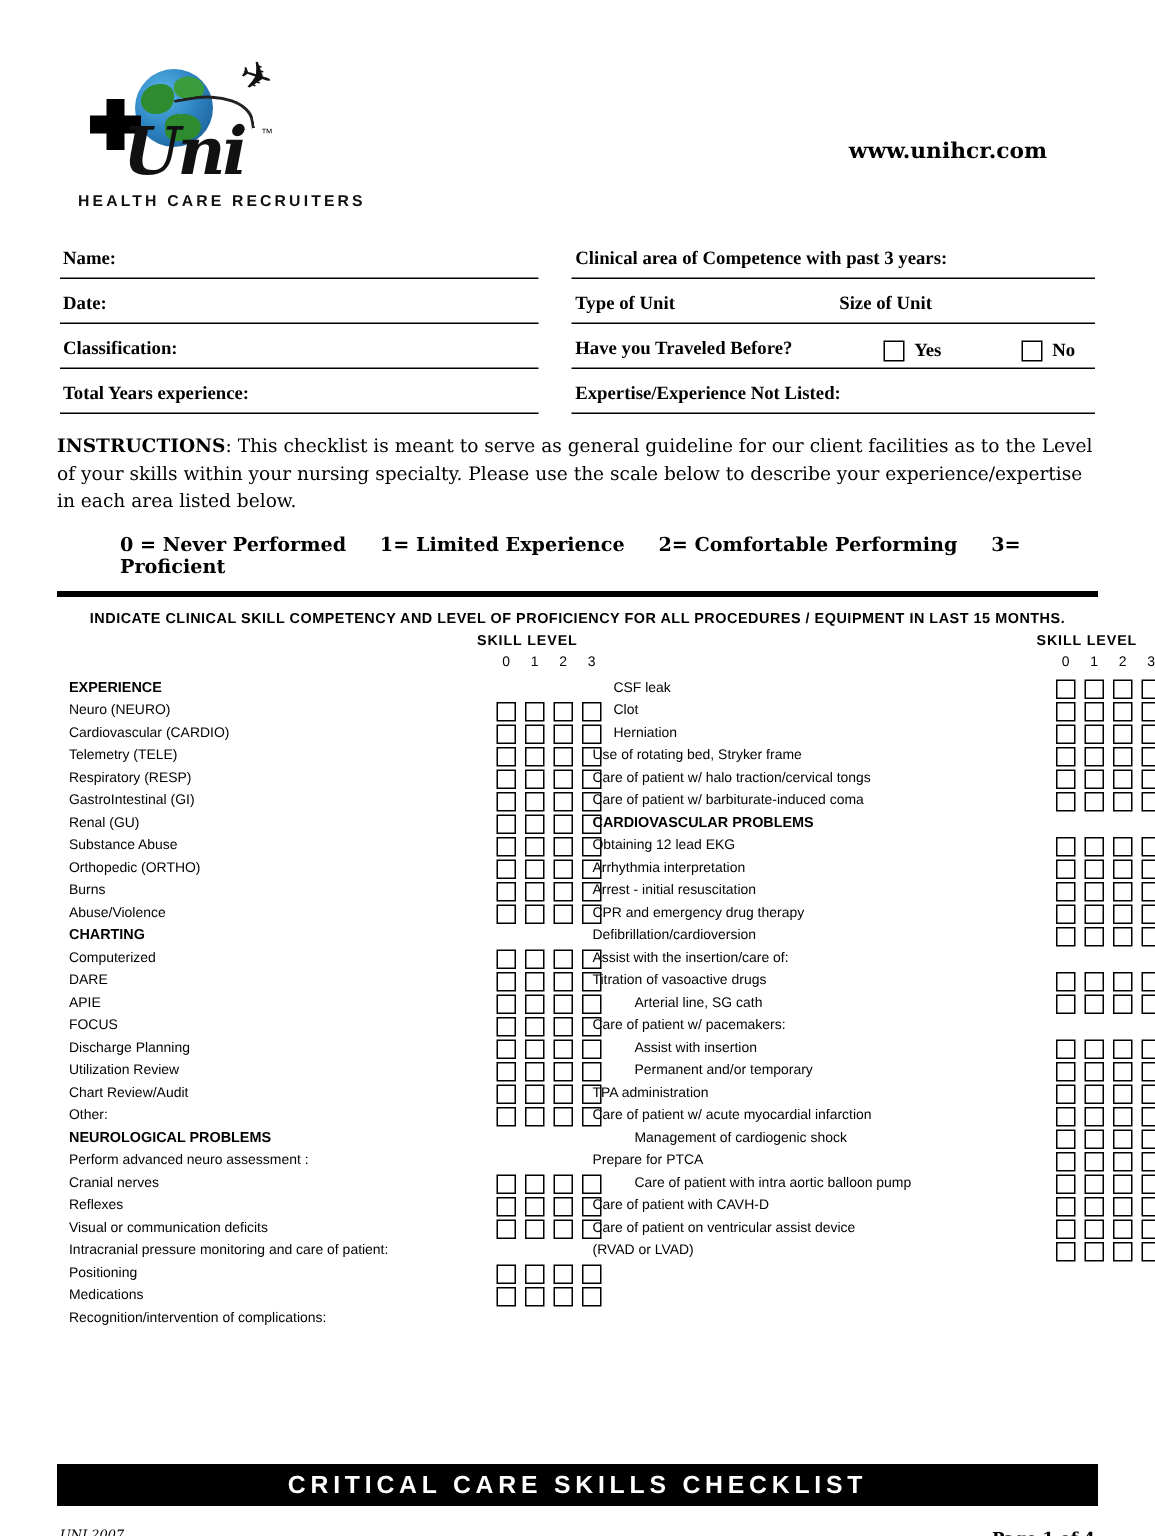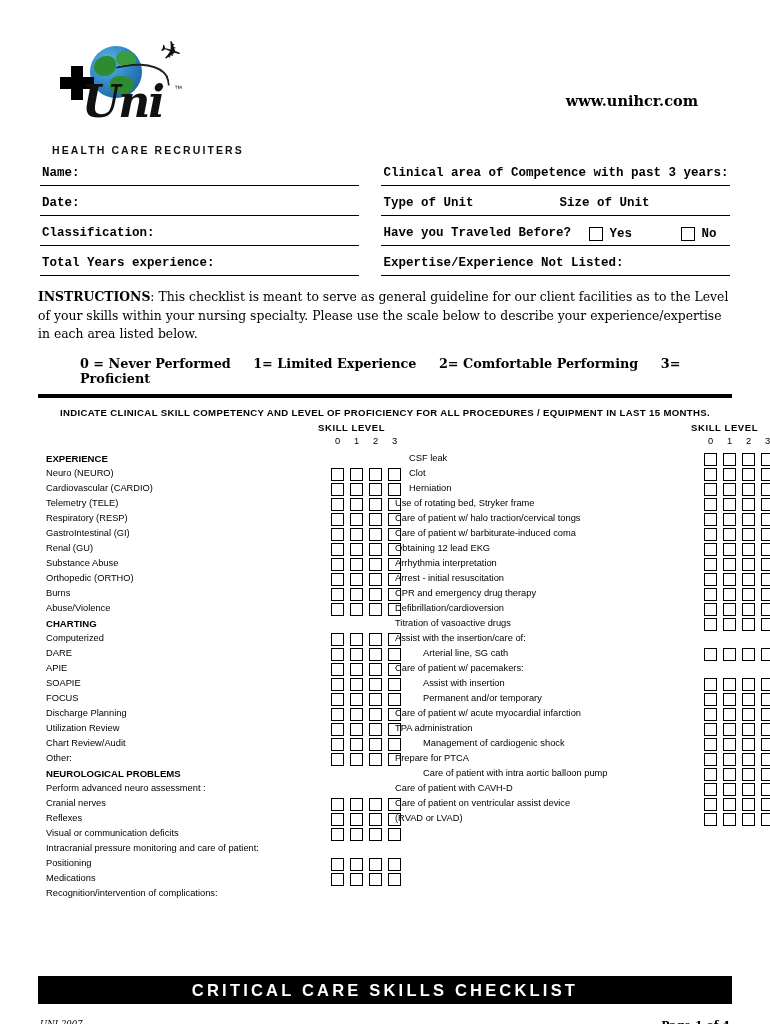"HEALTH CARE RECRUITERS" .logo-tag { top: 112px -> 96px }
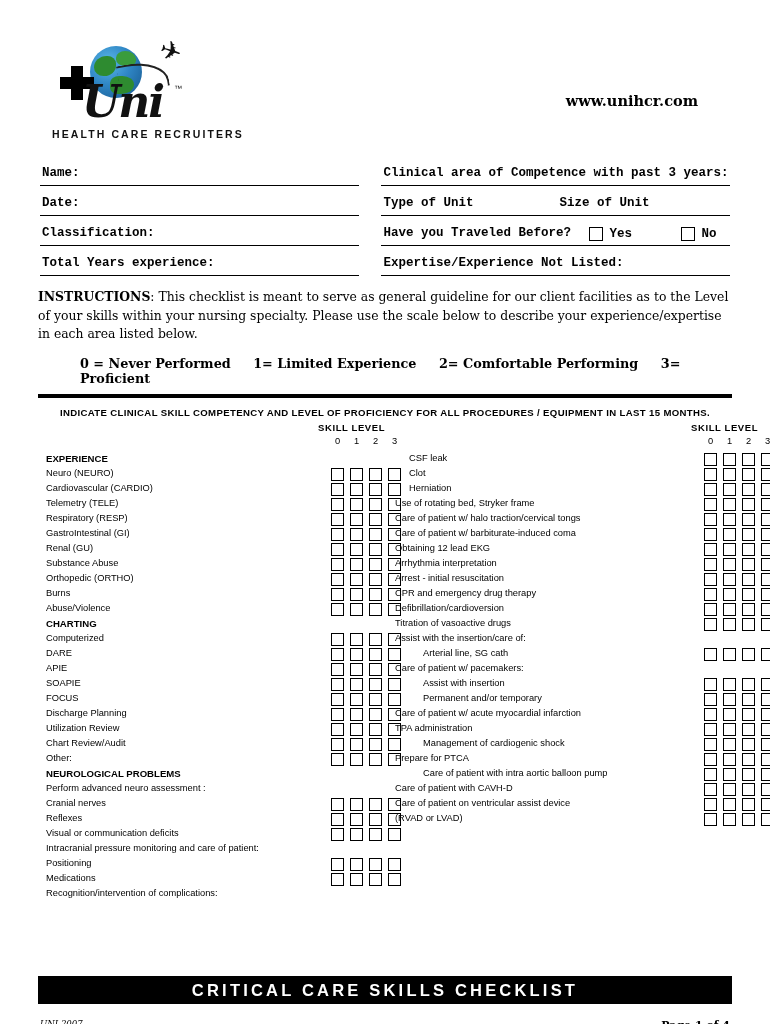"Name:" .frow { font-family: Liberation Mono, monospace -> Liberation Serif, serif }
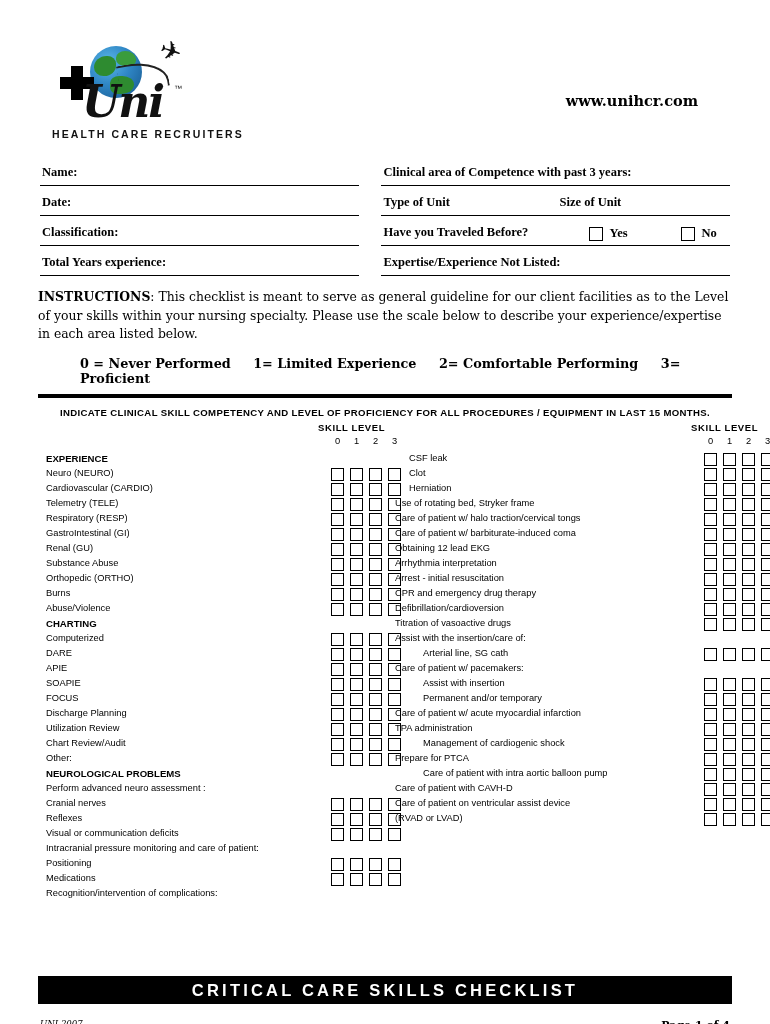"CARDIOVASCULAR PROBLEMS" div.row { html: none -> <div> <span>CARDIOVASCULAR PROBLEMS</span> </div> }
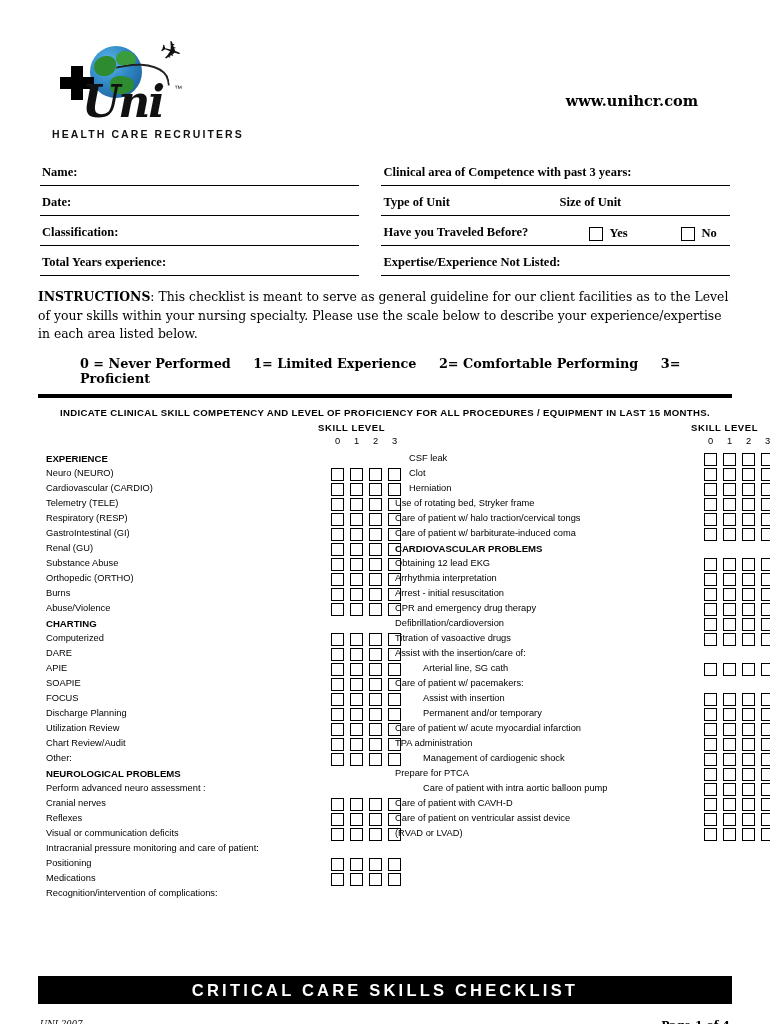"Titration of vasoactive drugs" div.row { order: before "Assist with the insertion/care of:" -> after "Assist with the insertion/care of:" }
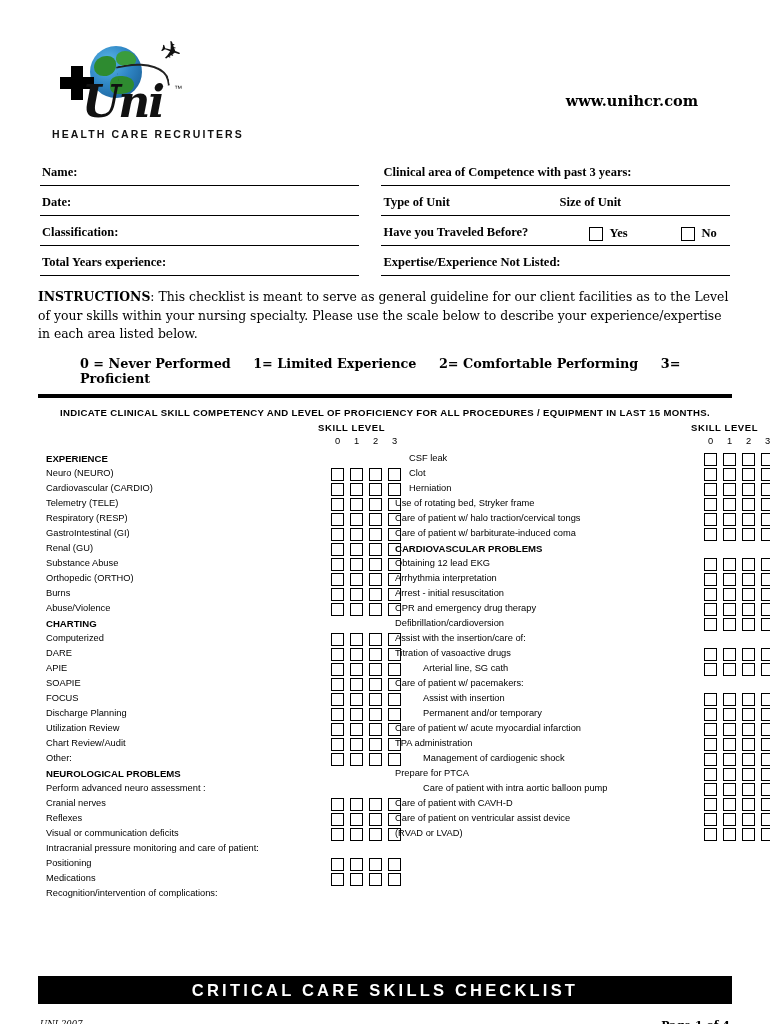"SOAPIE" div.row { html: <div> <span>SOAPIE</span> <span> <i> <b></b> </i> <i> <b></b> </i> <i> <b></b> </i> <i> <b></b> </i> </span> </div> -> none }
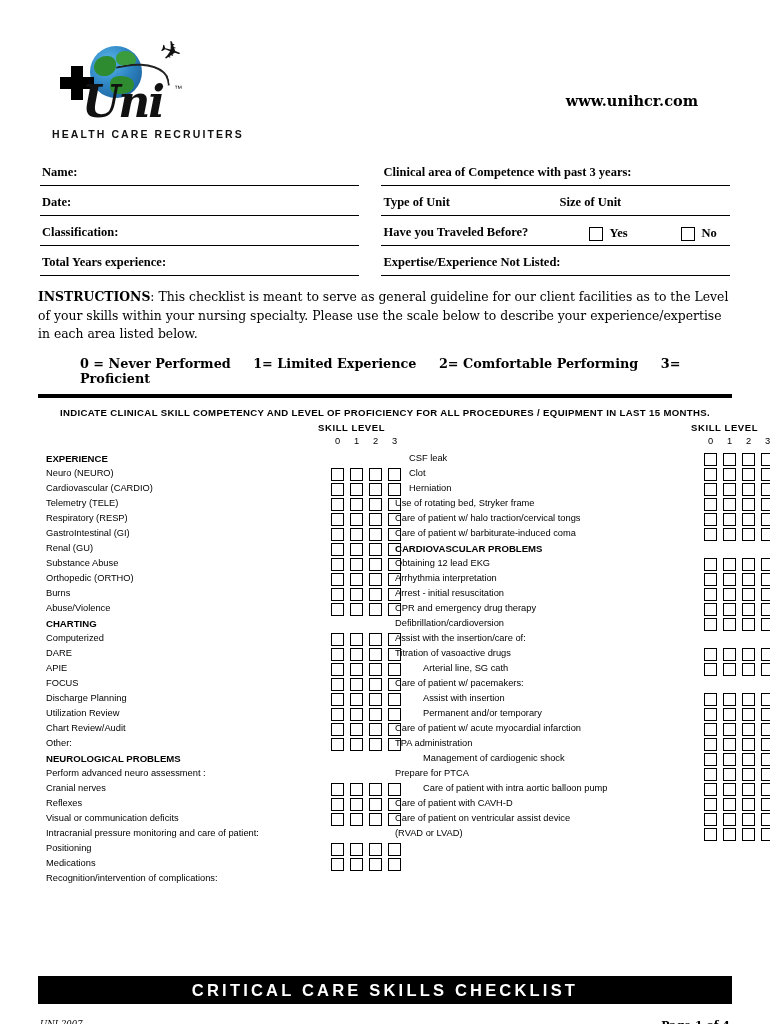"Care of patient w/ acute" div.row { order: before "TPA administration" -> after "TPA administration" }
